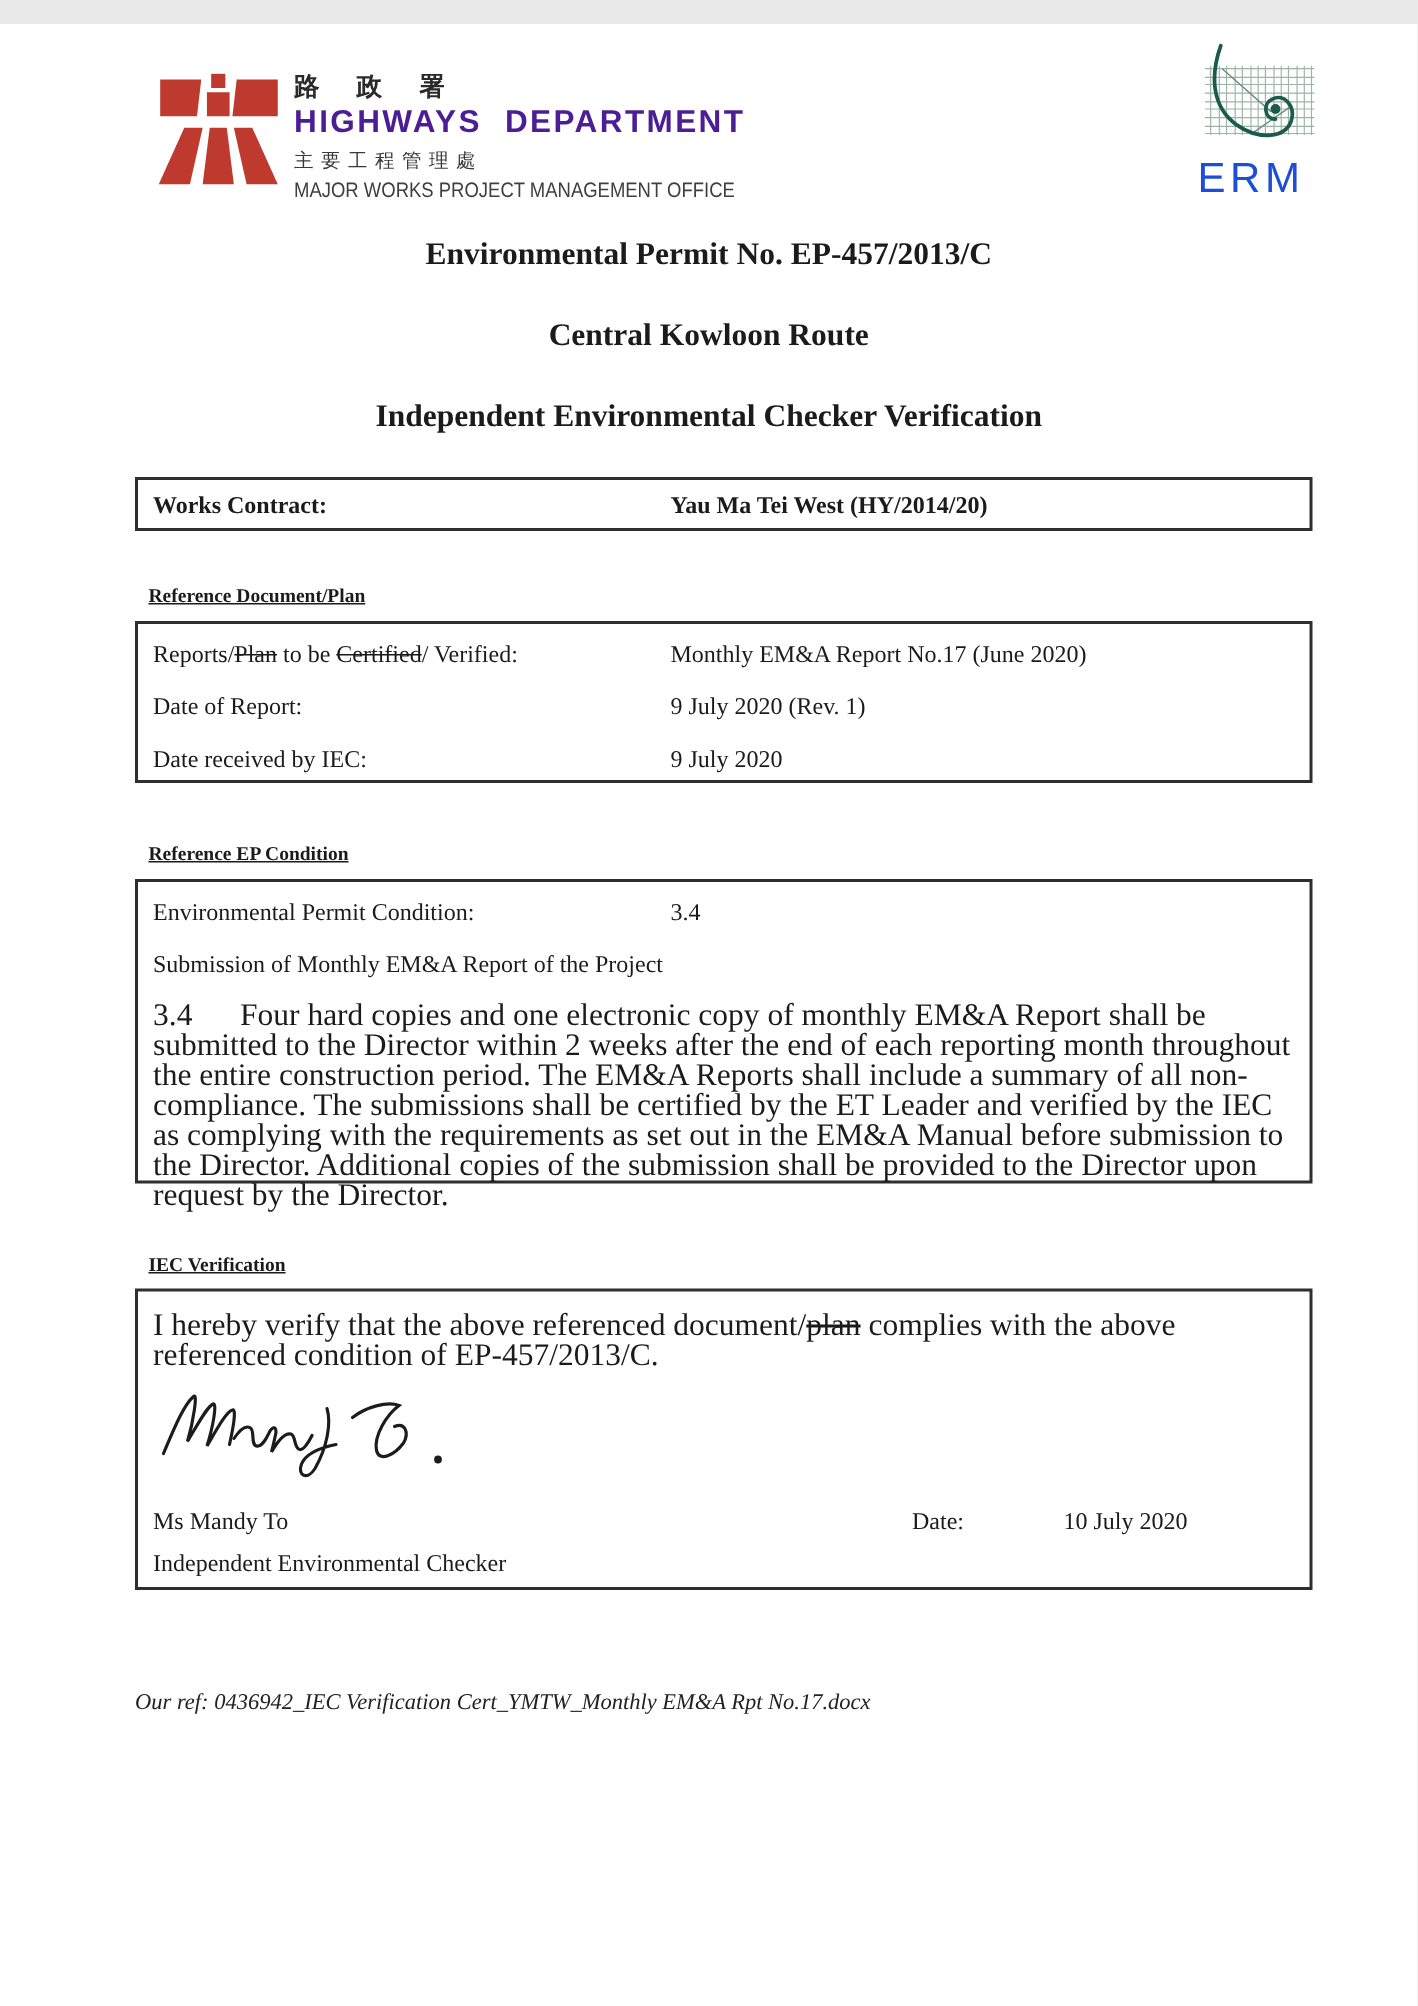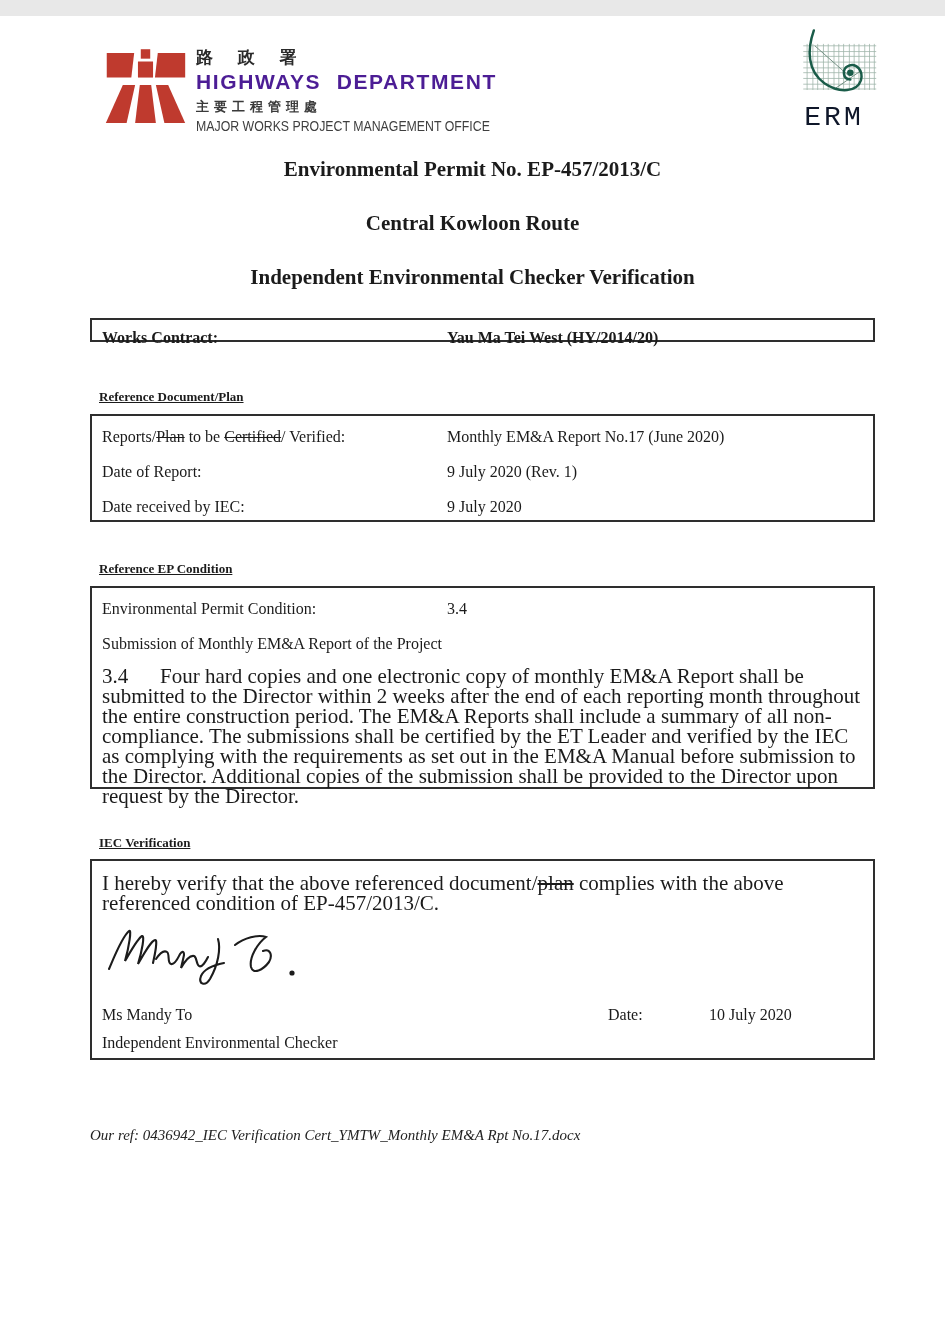"主要工程管理處" .dept-zh2 { font-weight: bold -> normal }
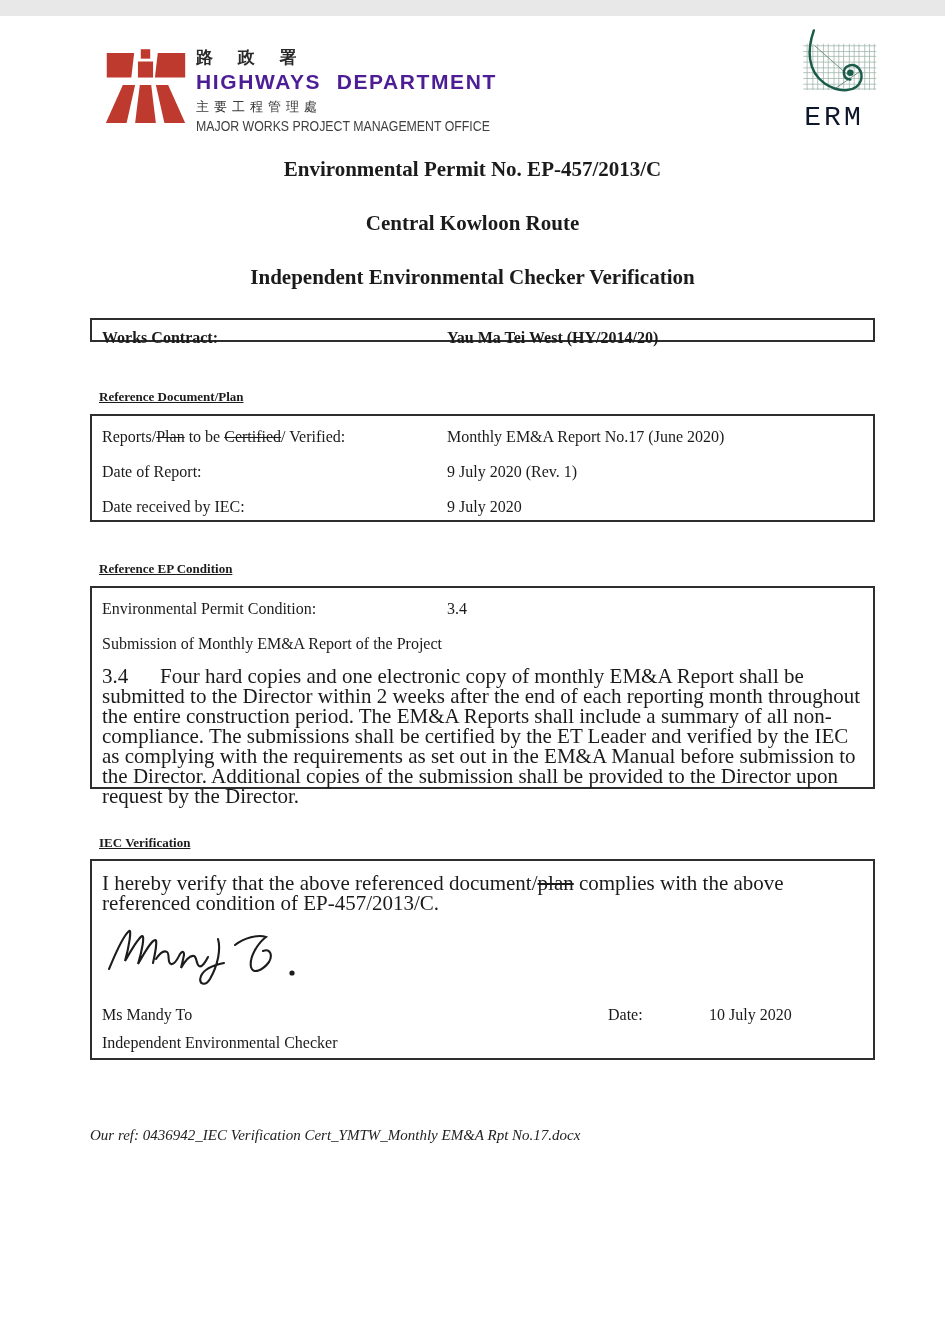"ERM" .erm-word { color: #0f172a -> #1d4ed8; font-family: Liberation Mono, monospace -> Liberation Sans, sans-serif }
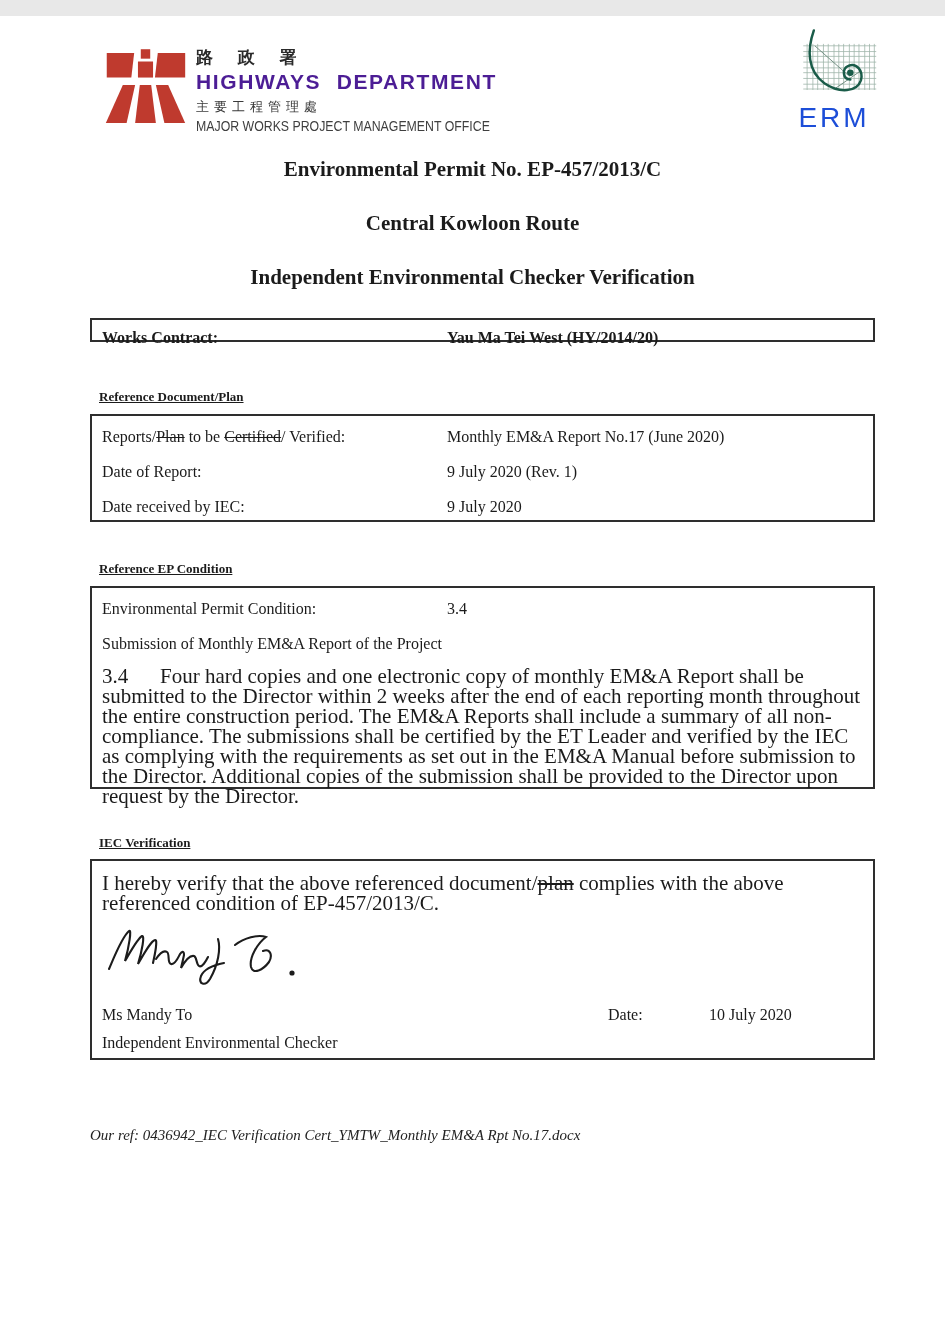"Works Contract:" div.box { height: 24px -> 36px }
